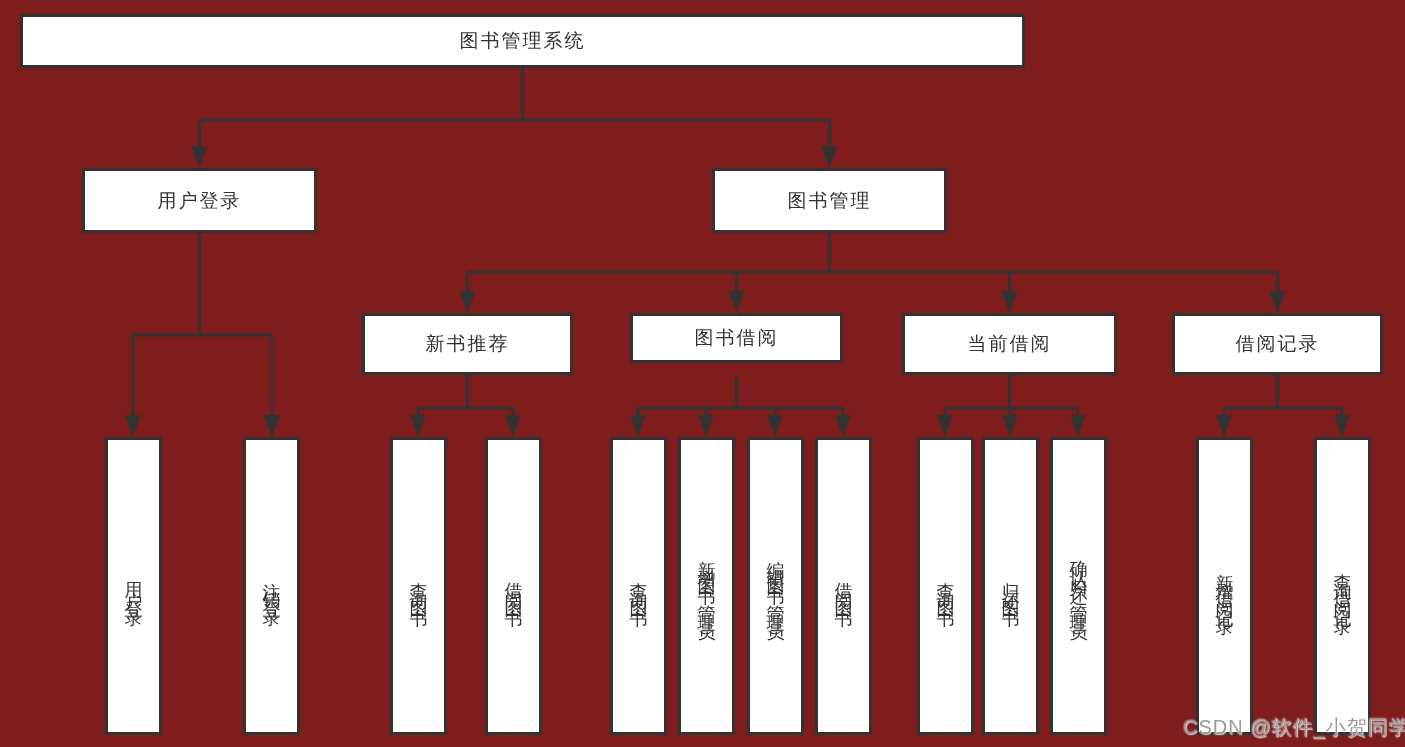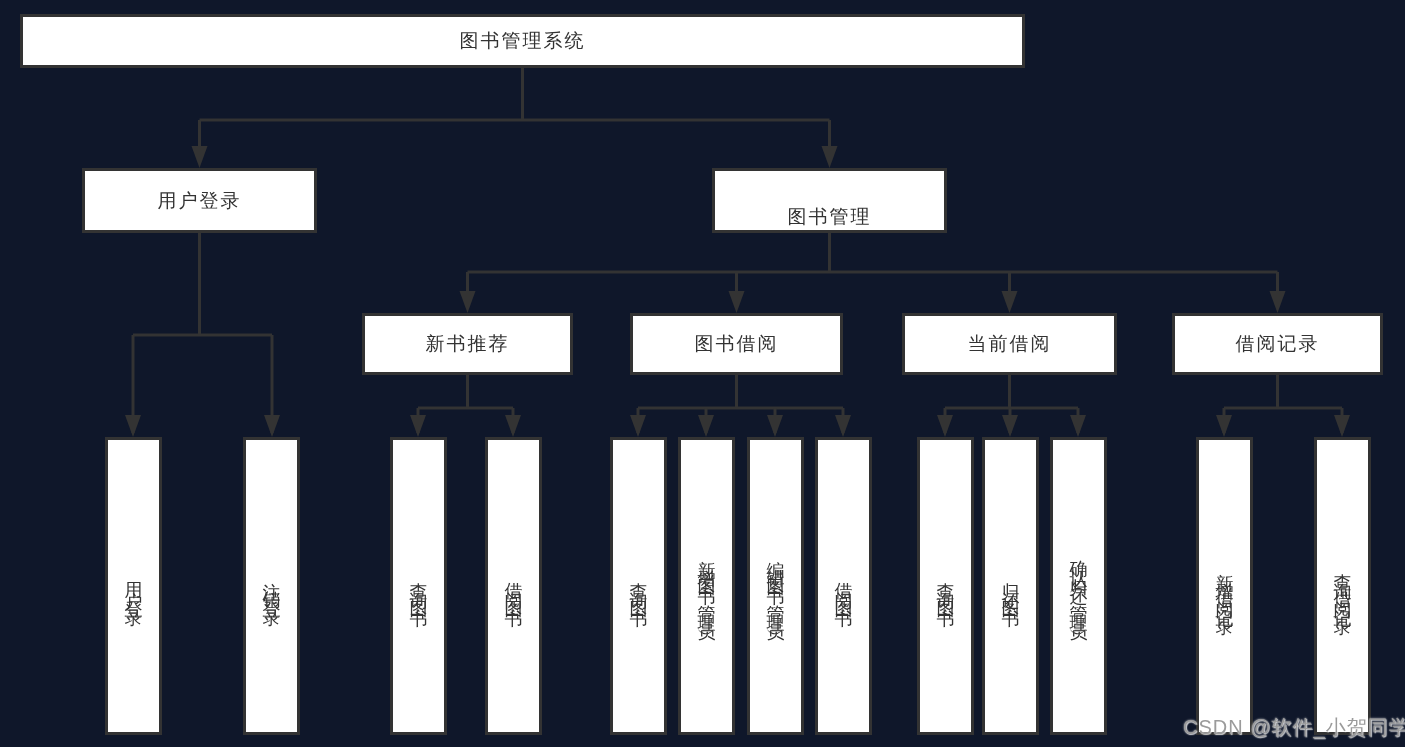"图书管理系统" #canvas { background: #0f172a -> #7f1d1d }
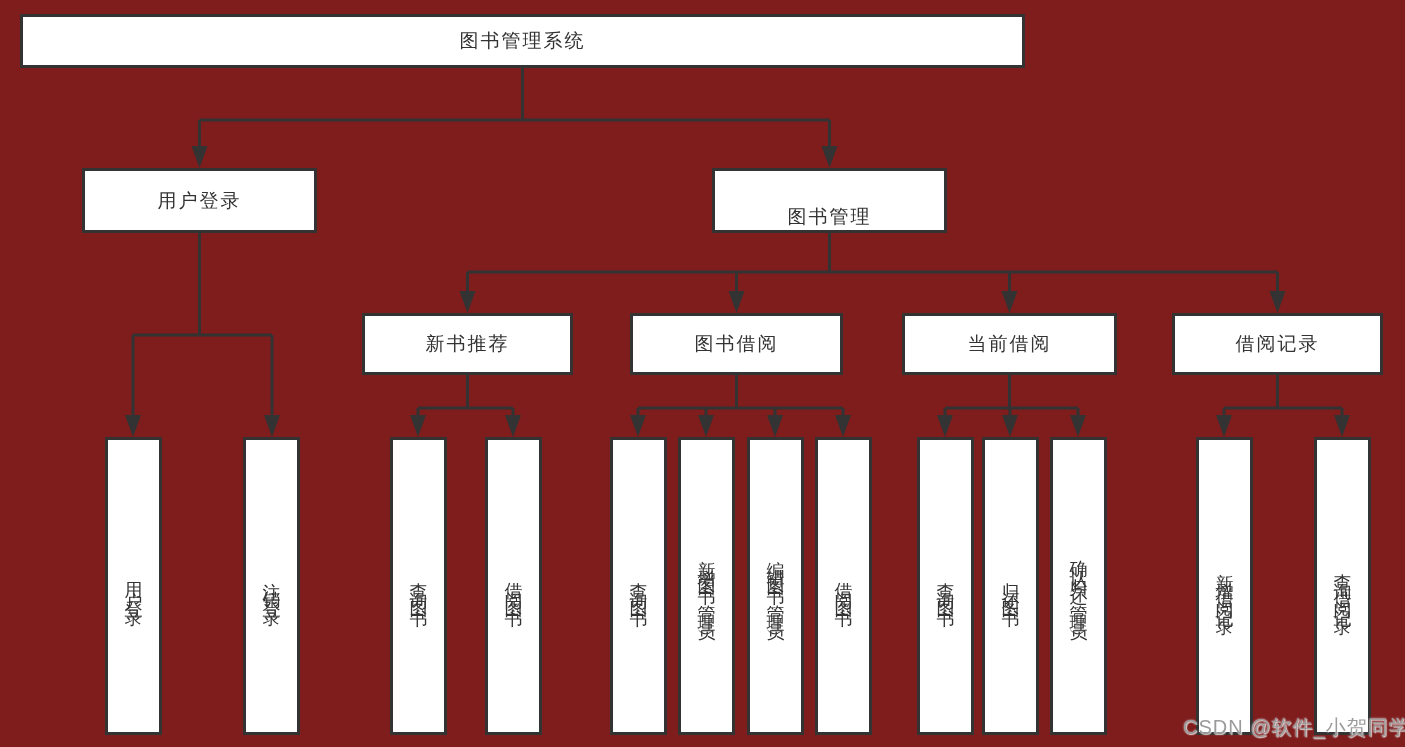"图书管理" div.hbox { align-items: flex-end -> none }
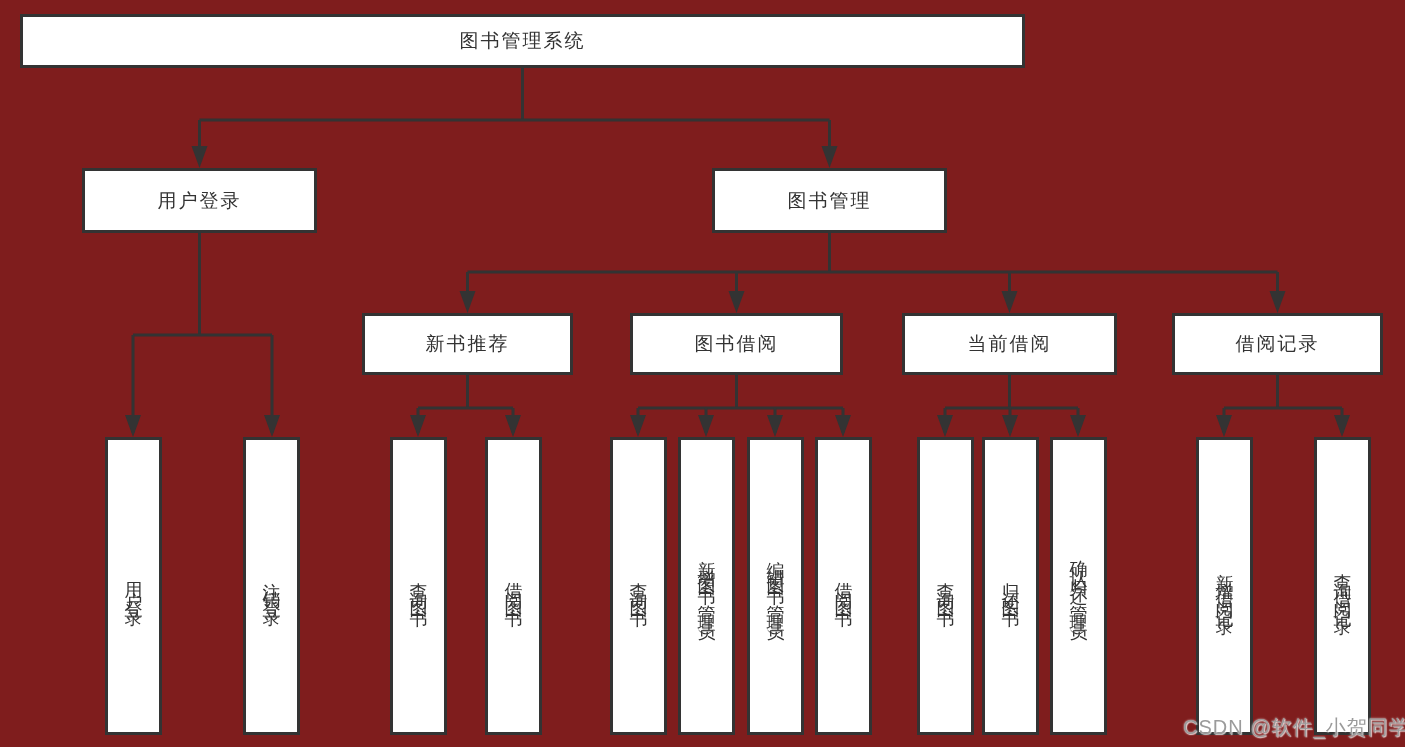"图书借阅" div.hbox { height: 62px -> 50px }
